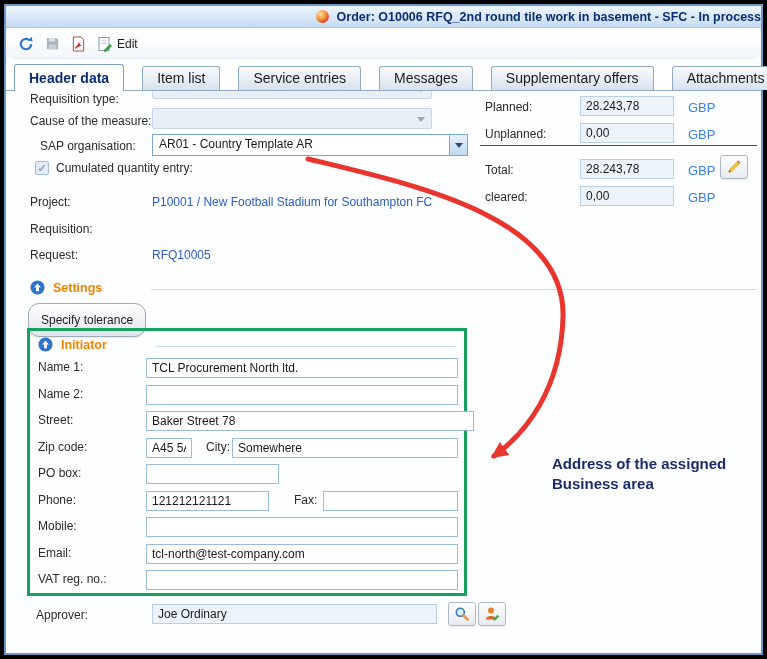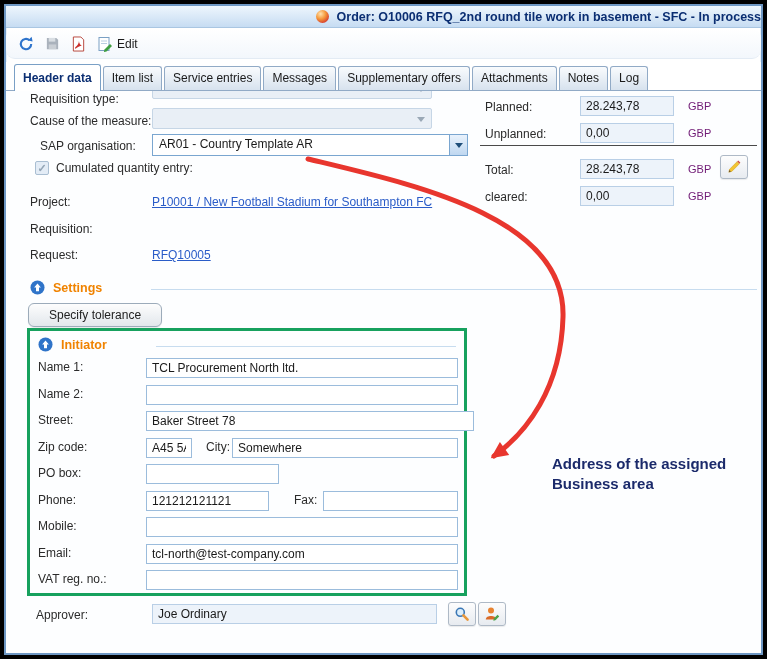"Header data" .tab { font-size: 12px -> 14px; margin-right: 2px -> 18px; padding: 0 8px -> 0 14px }
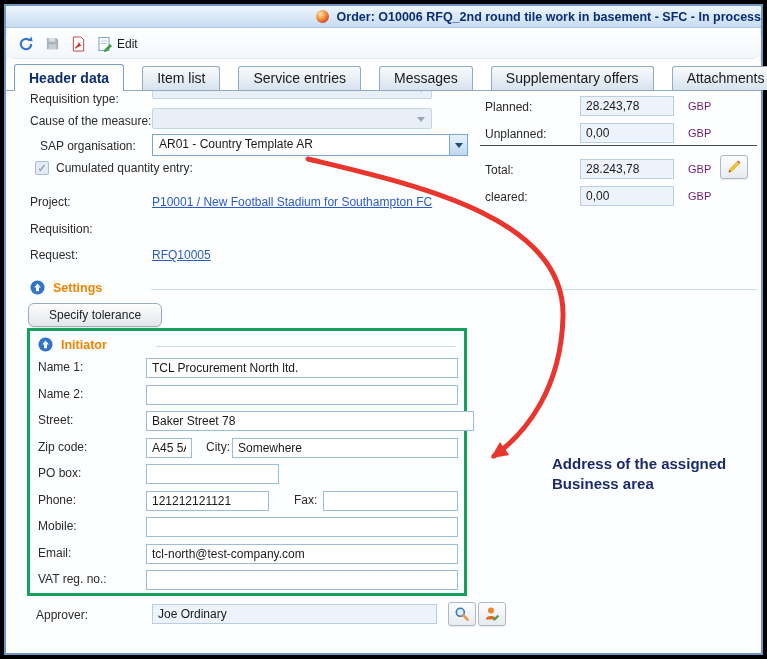"GBP" .cur { color: #701a75 -> #3b82f6; font-size: 11px -> 13px }
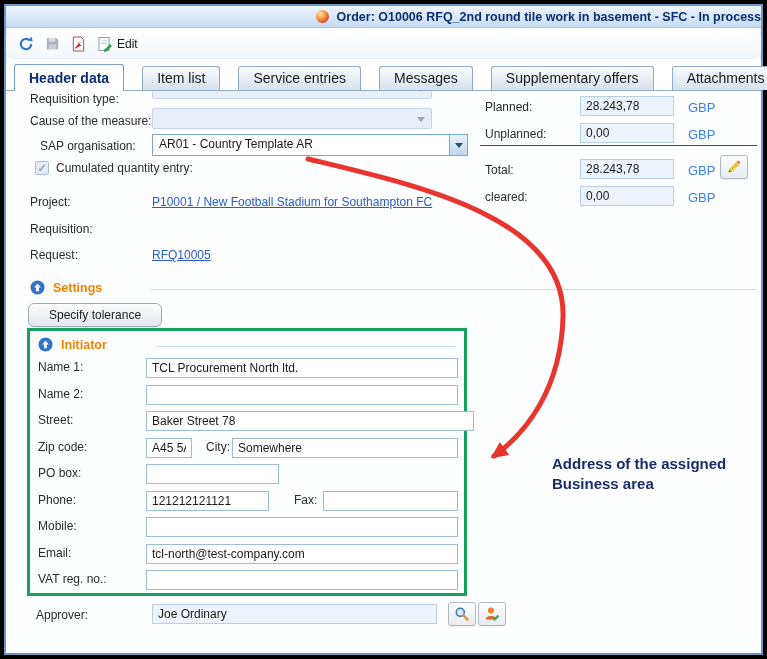"P10001 / New Football Stadium" .link { text-decoration: underline -> none }
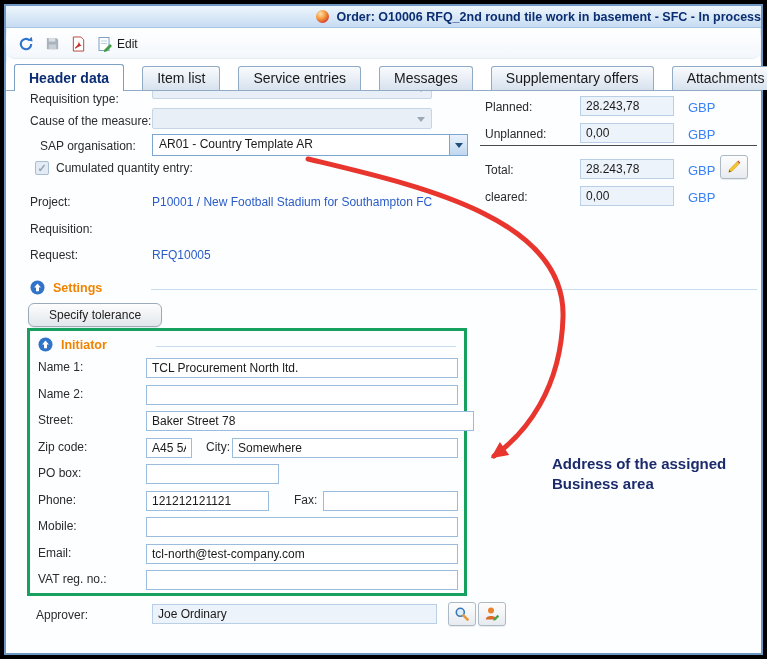"Specify tolerance" .push-btn { border-radius: 6px -> 11px; height: 24px -> 34px; padding: 0 20px -> 0 12px }
